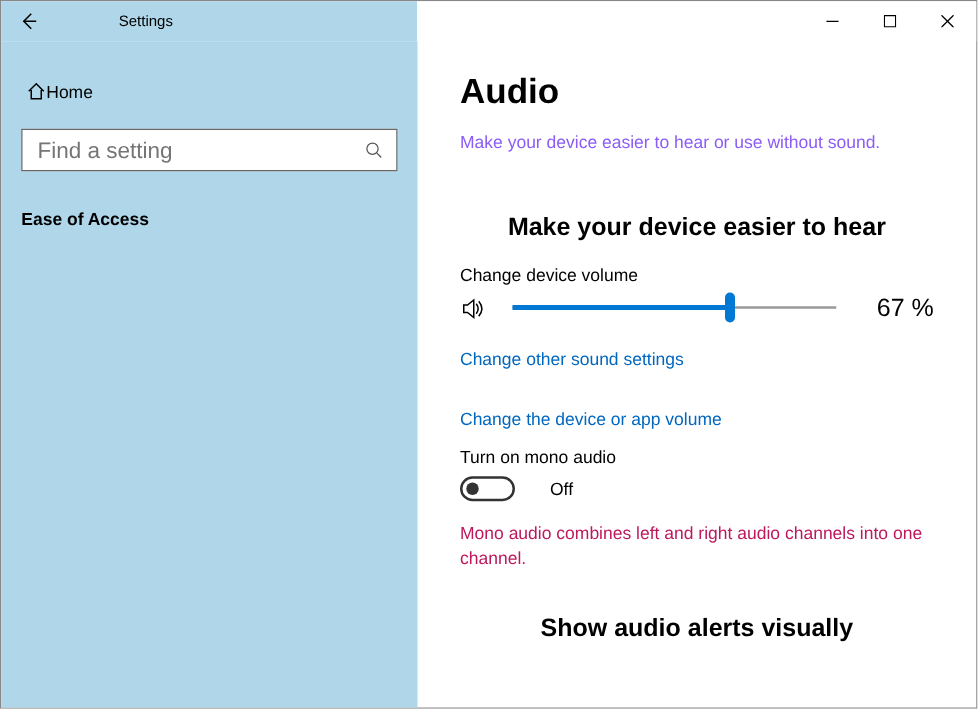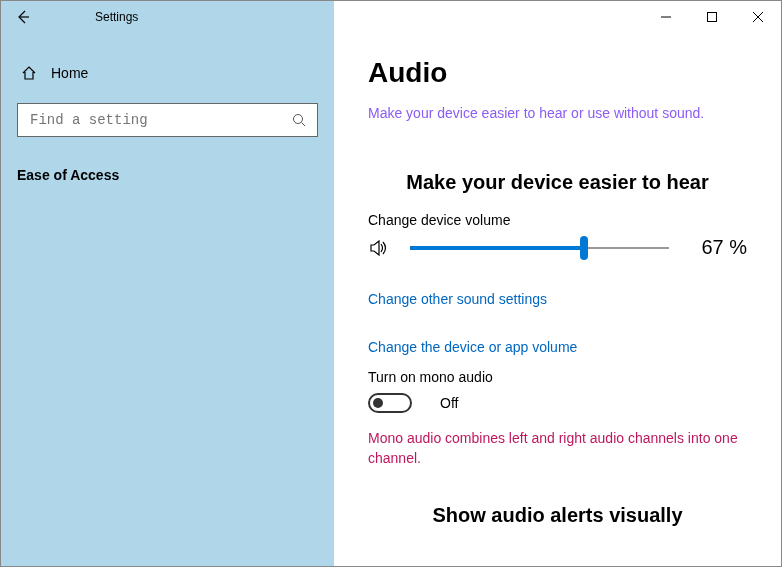"Home" .homerow { gap: 14px -> none }
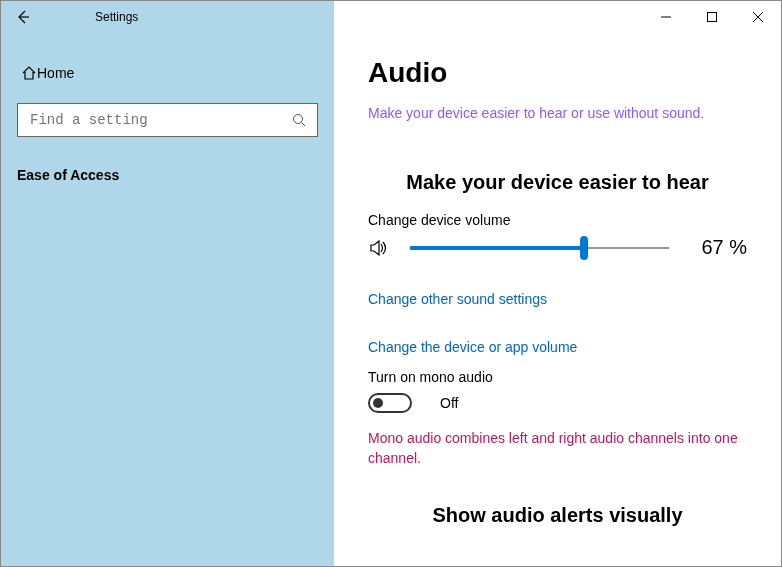"Find a setting" .searchbox input { font-family: Liberation Mono, monospace -> none; font-size: 14px -> 18px }
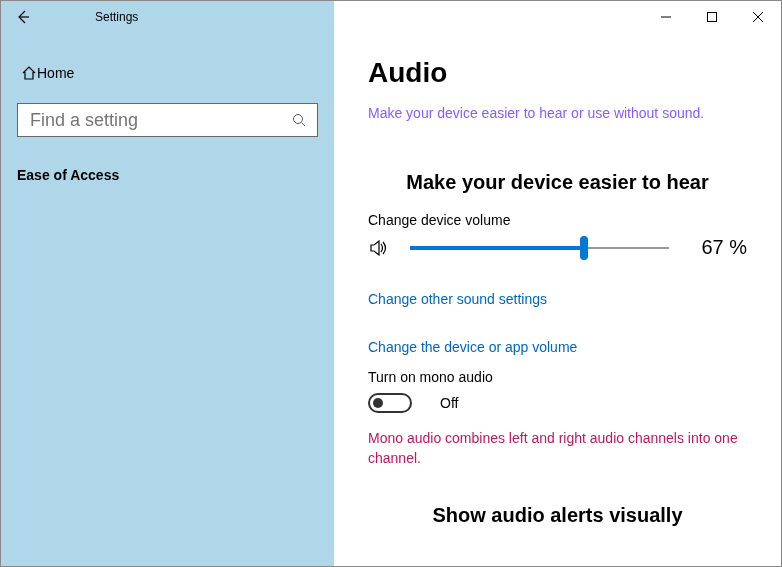"67 %" .volrow { align-items: center -> none; margin-bottom: 32px -> 20px }
